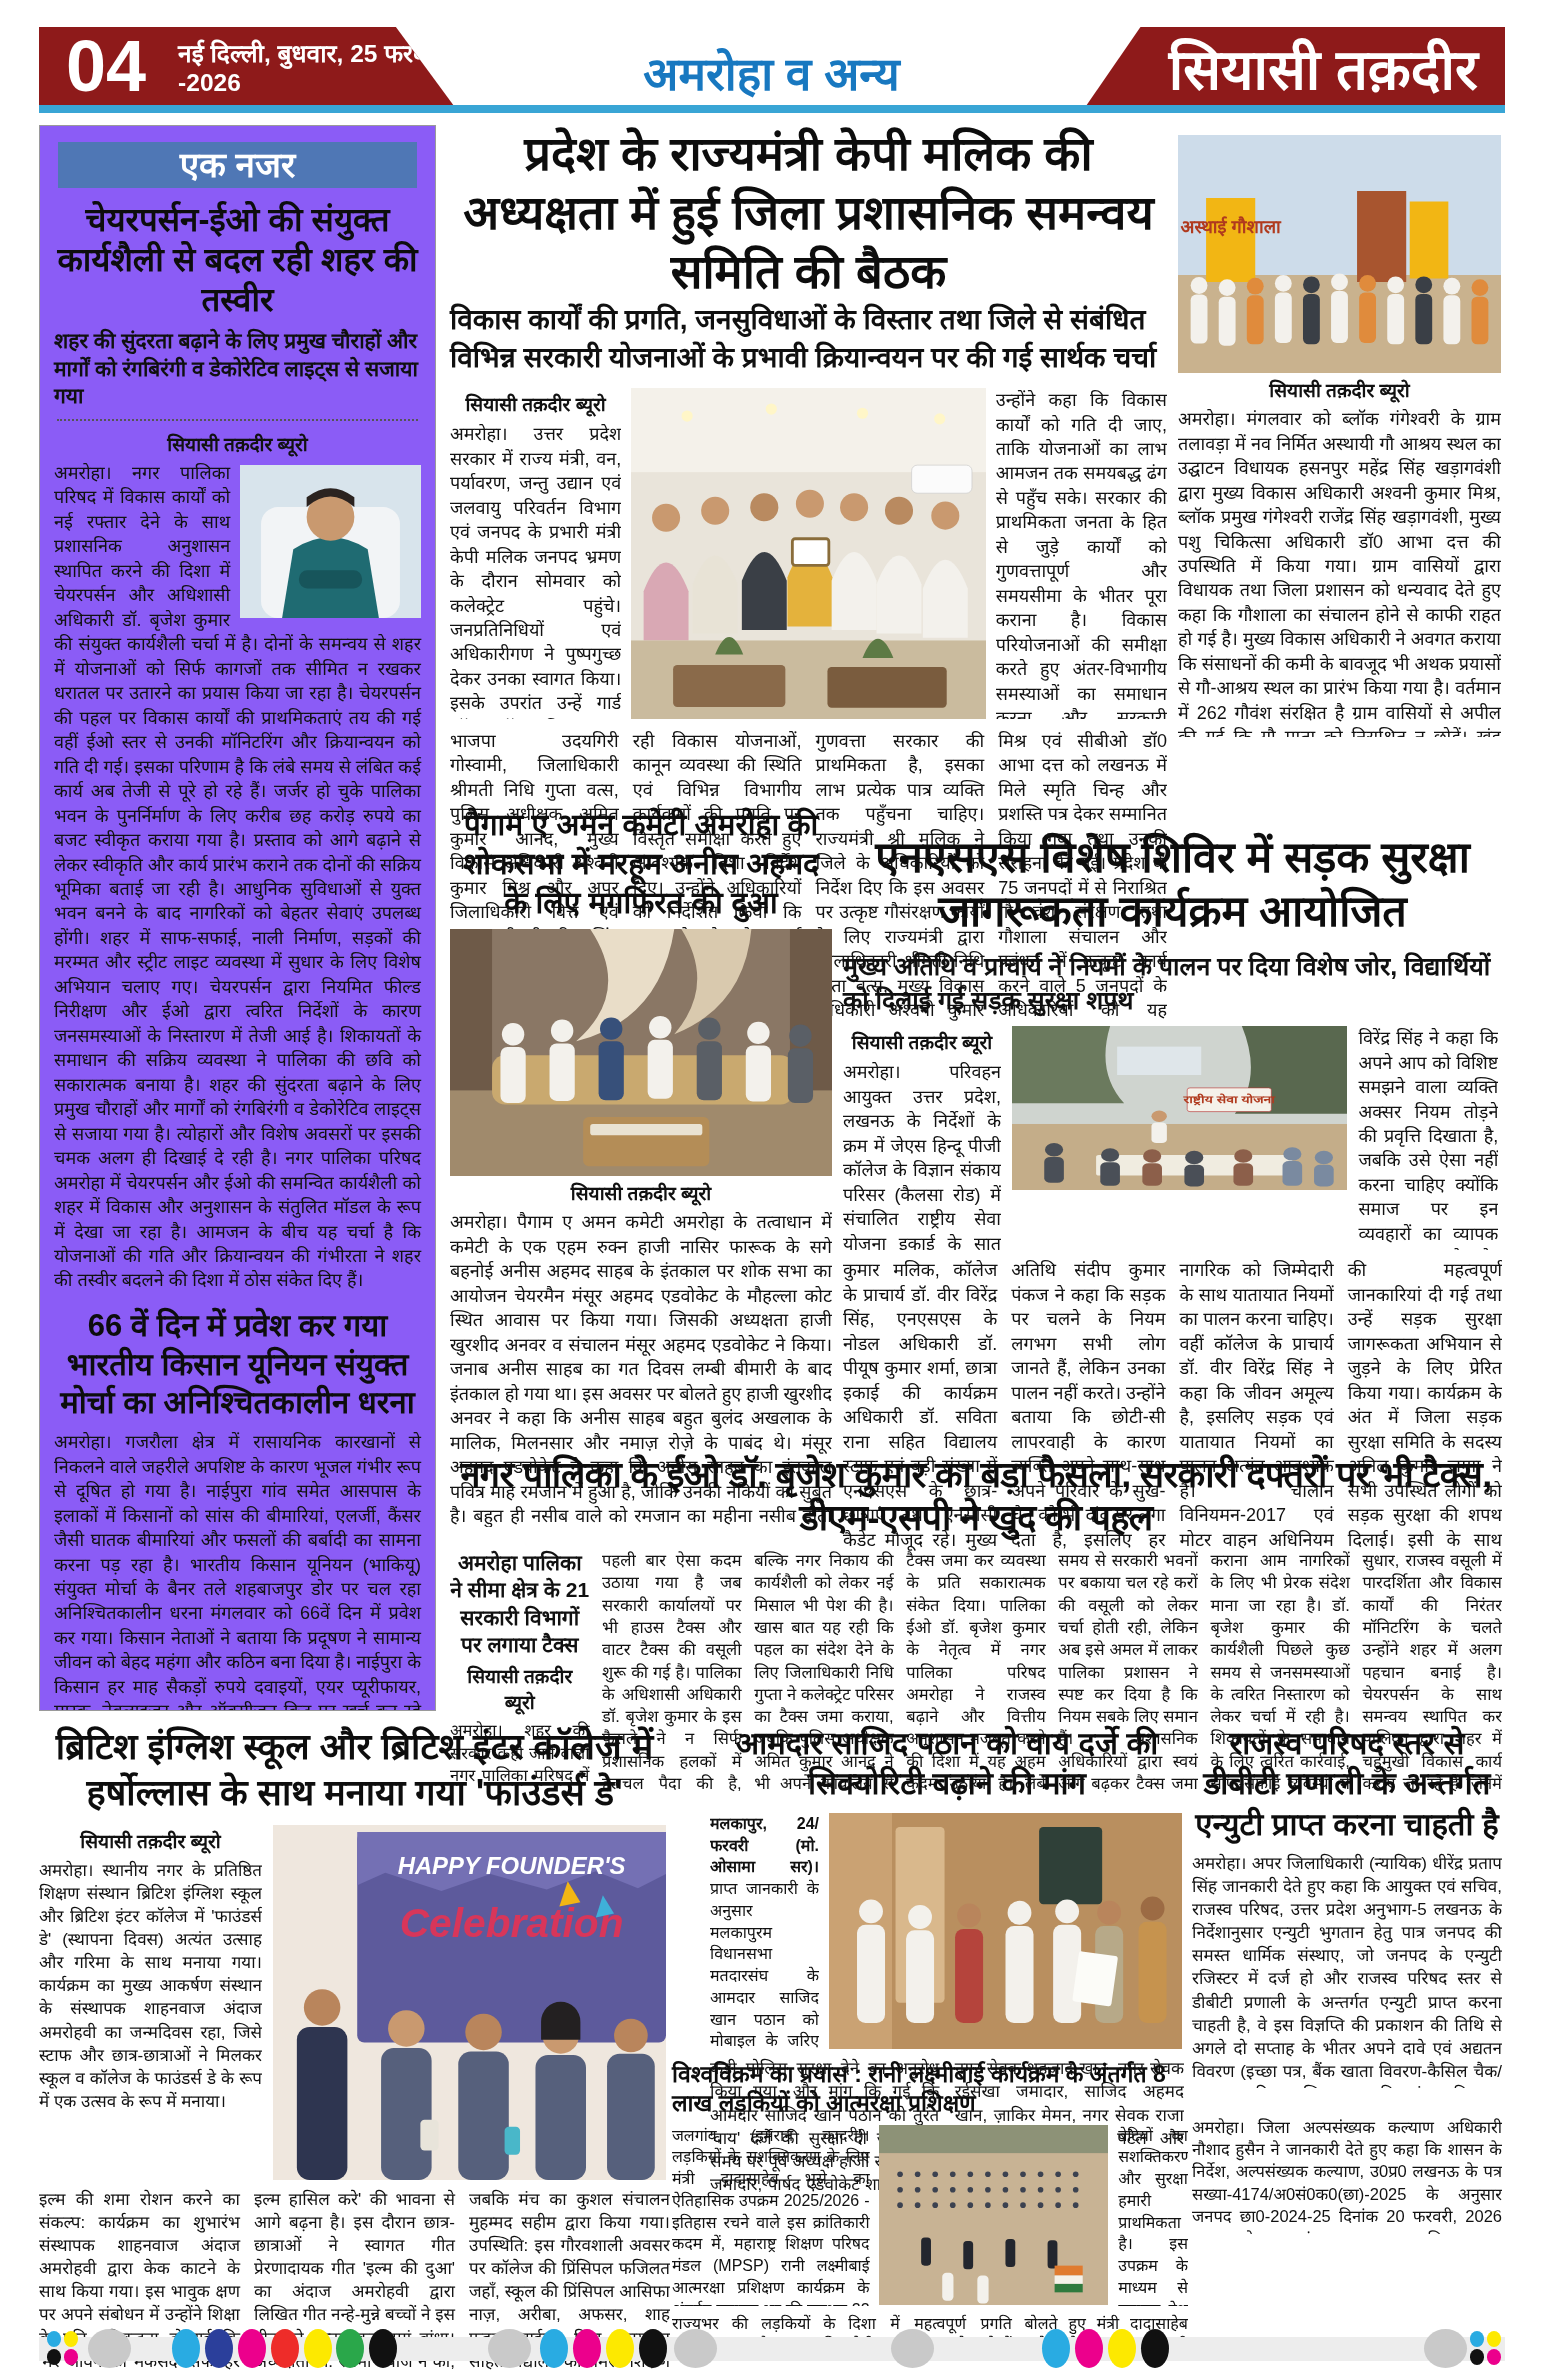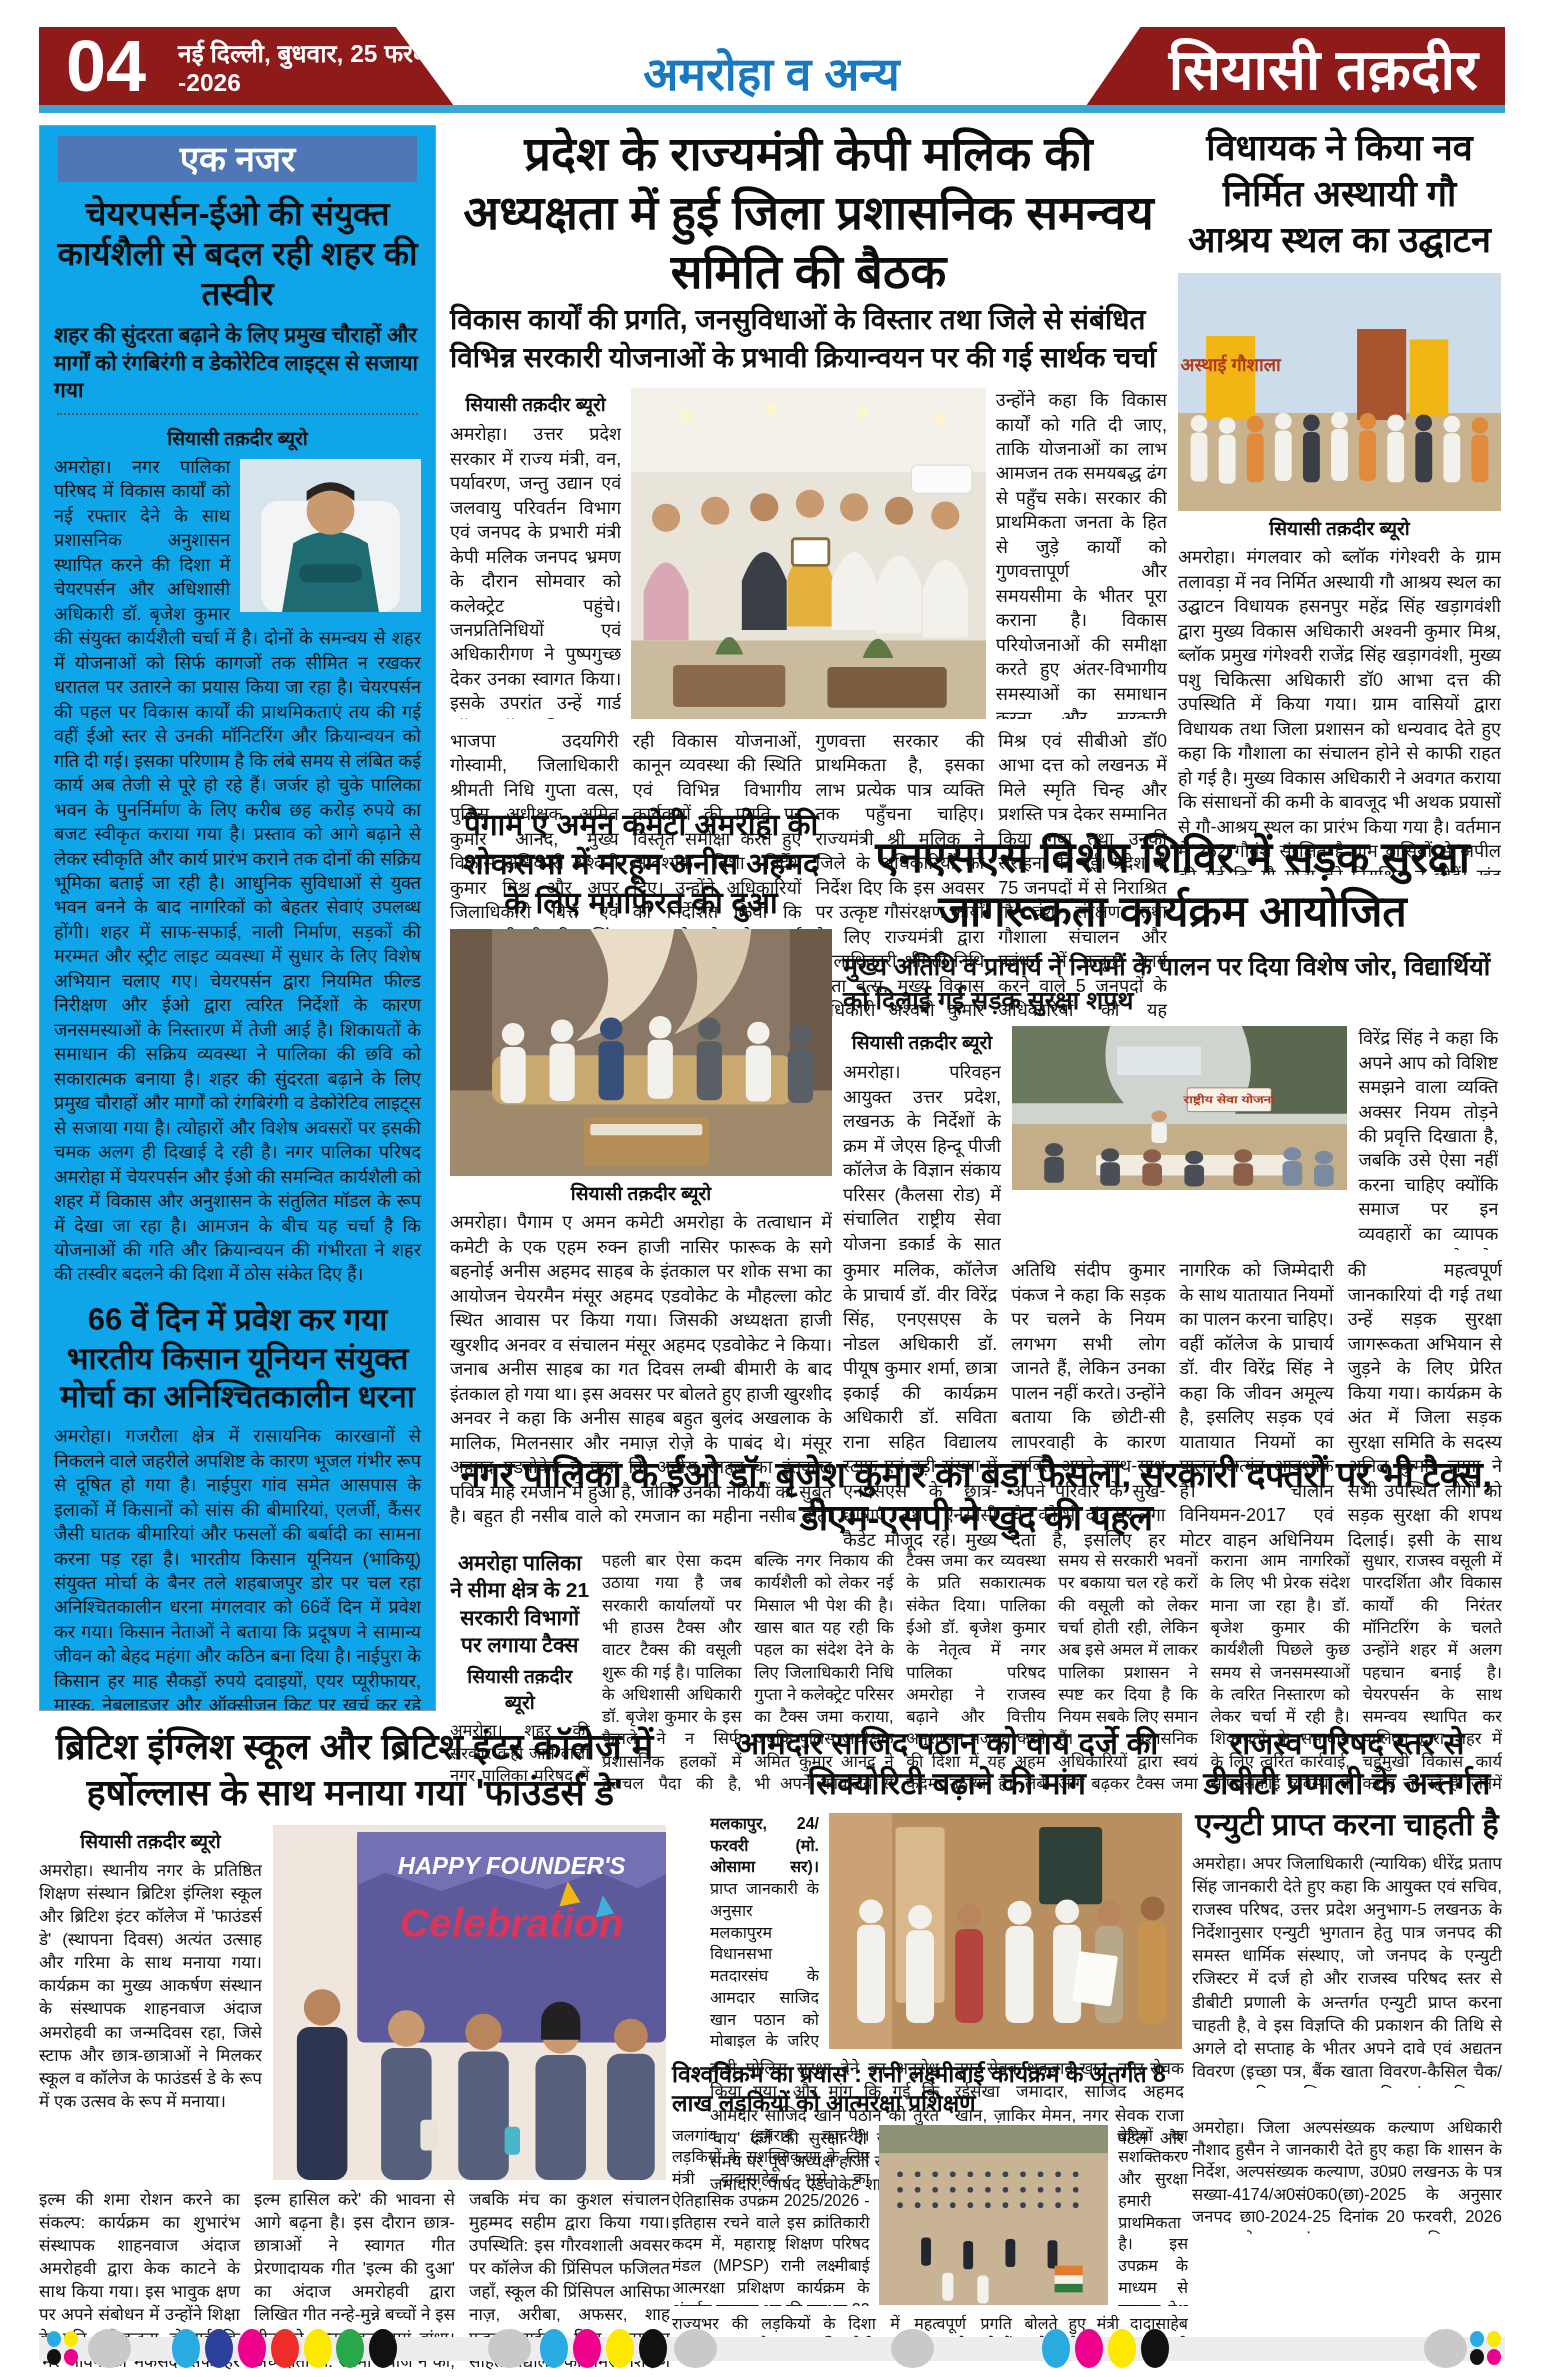"एक नजर" #left-col { background: #0ea5e9 -> #8b5cf6; padding: 9px 14px -> 15px 14px }
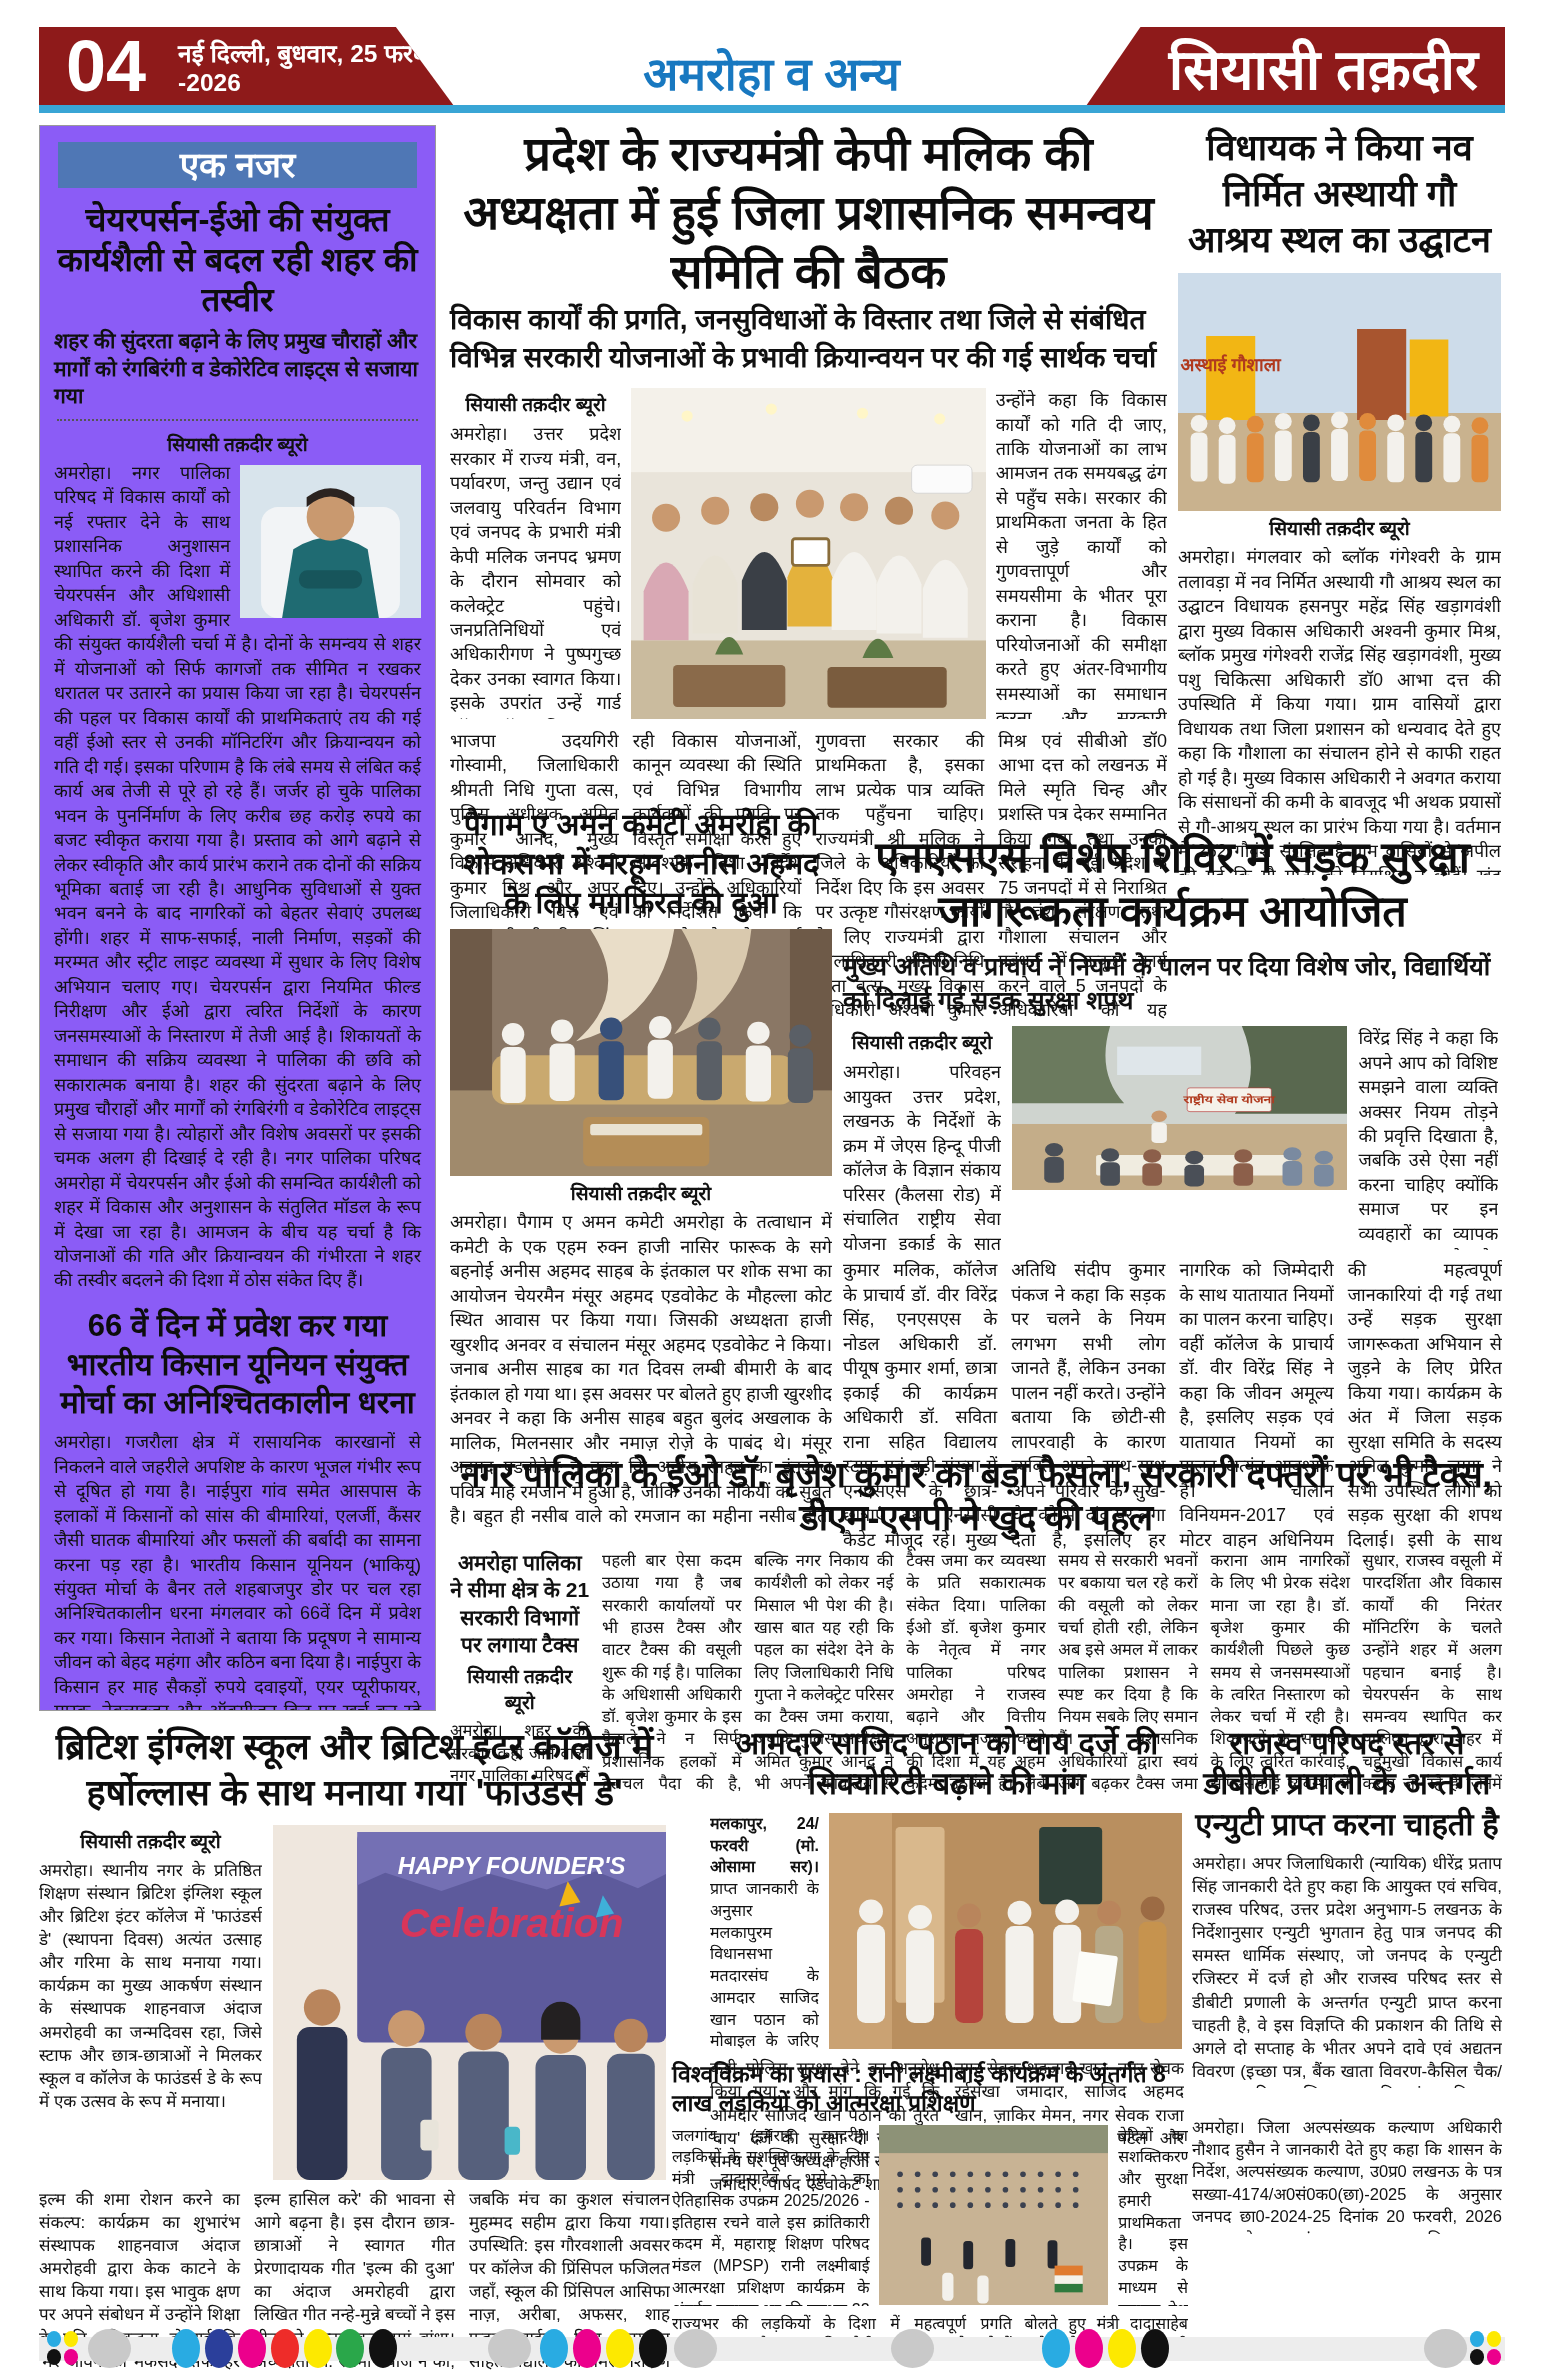"विधायक ने किया नव निर्मित" div.headline { html: <div>विधायक ने किया नव निर्मित अस्थायी गौ आश्रय स्थल का उद्घाटन</div> -> none }
